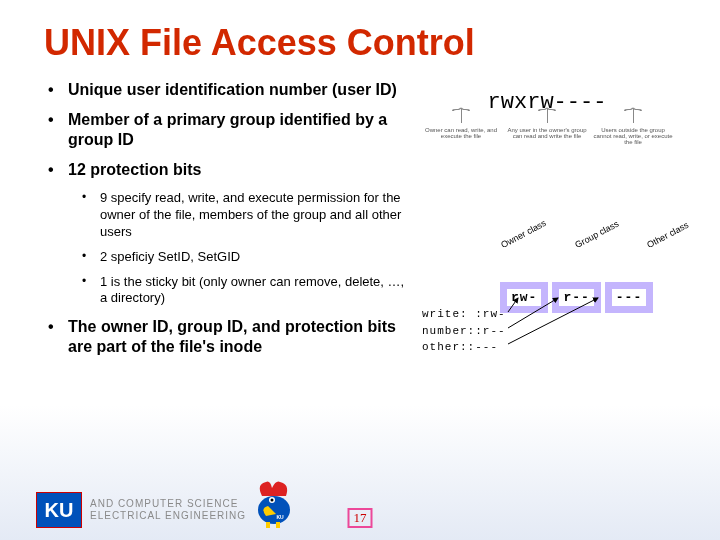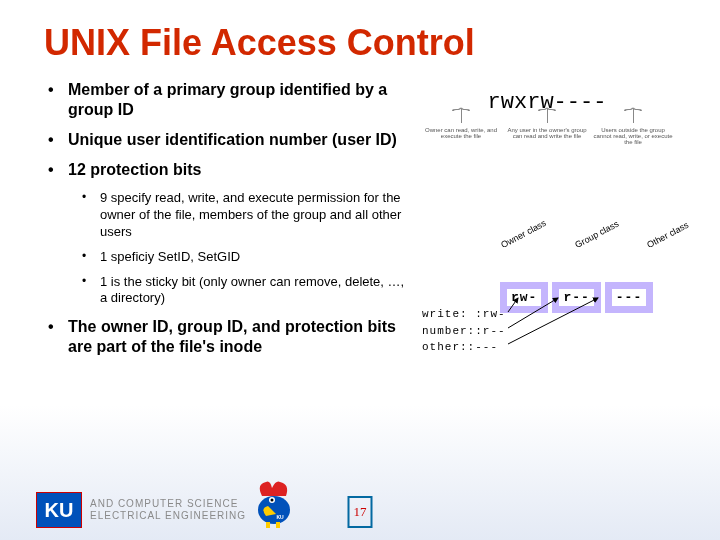"Member of a primary group" li { order: before "Unique user identification number (user" -> after "Unique user identification number (user" }
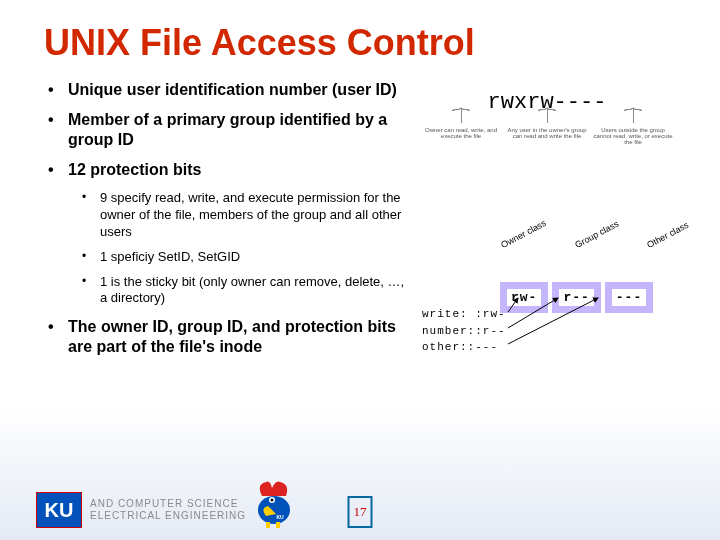"1 speficiy SetID, SetGID" li { text: 1 -> 2 }
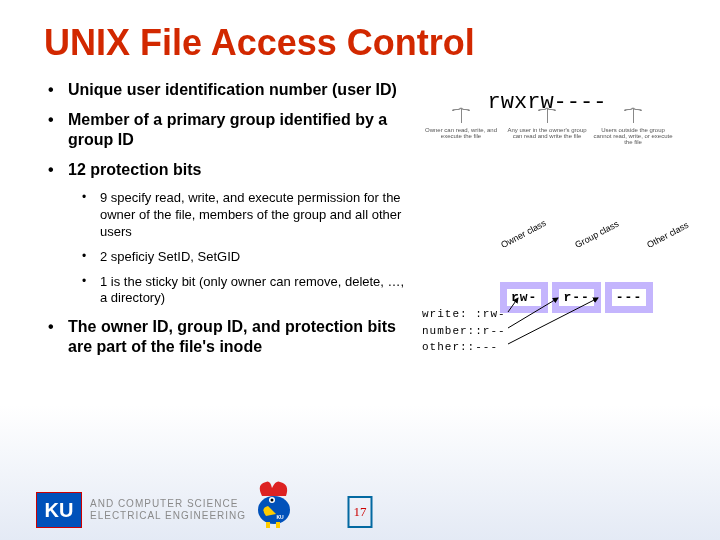"17" .page-num { border: 2px solid #0369a1 -> 2px solid #ec4899; padding: 6px 4px -> 0 4px }
